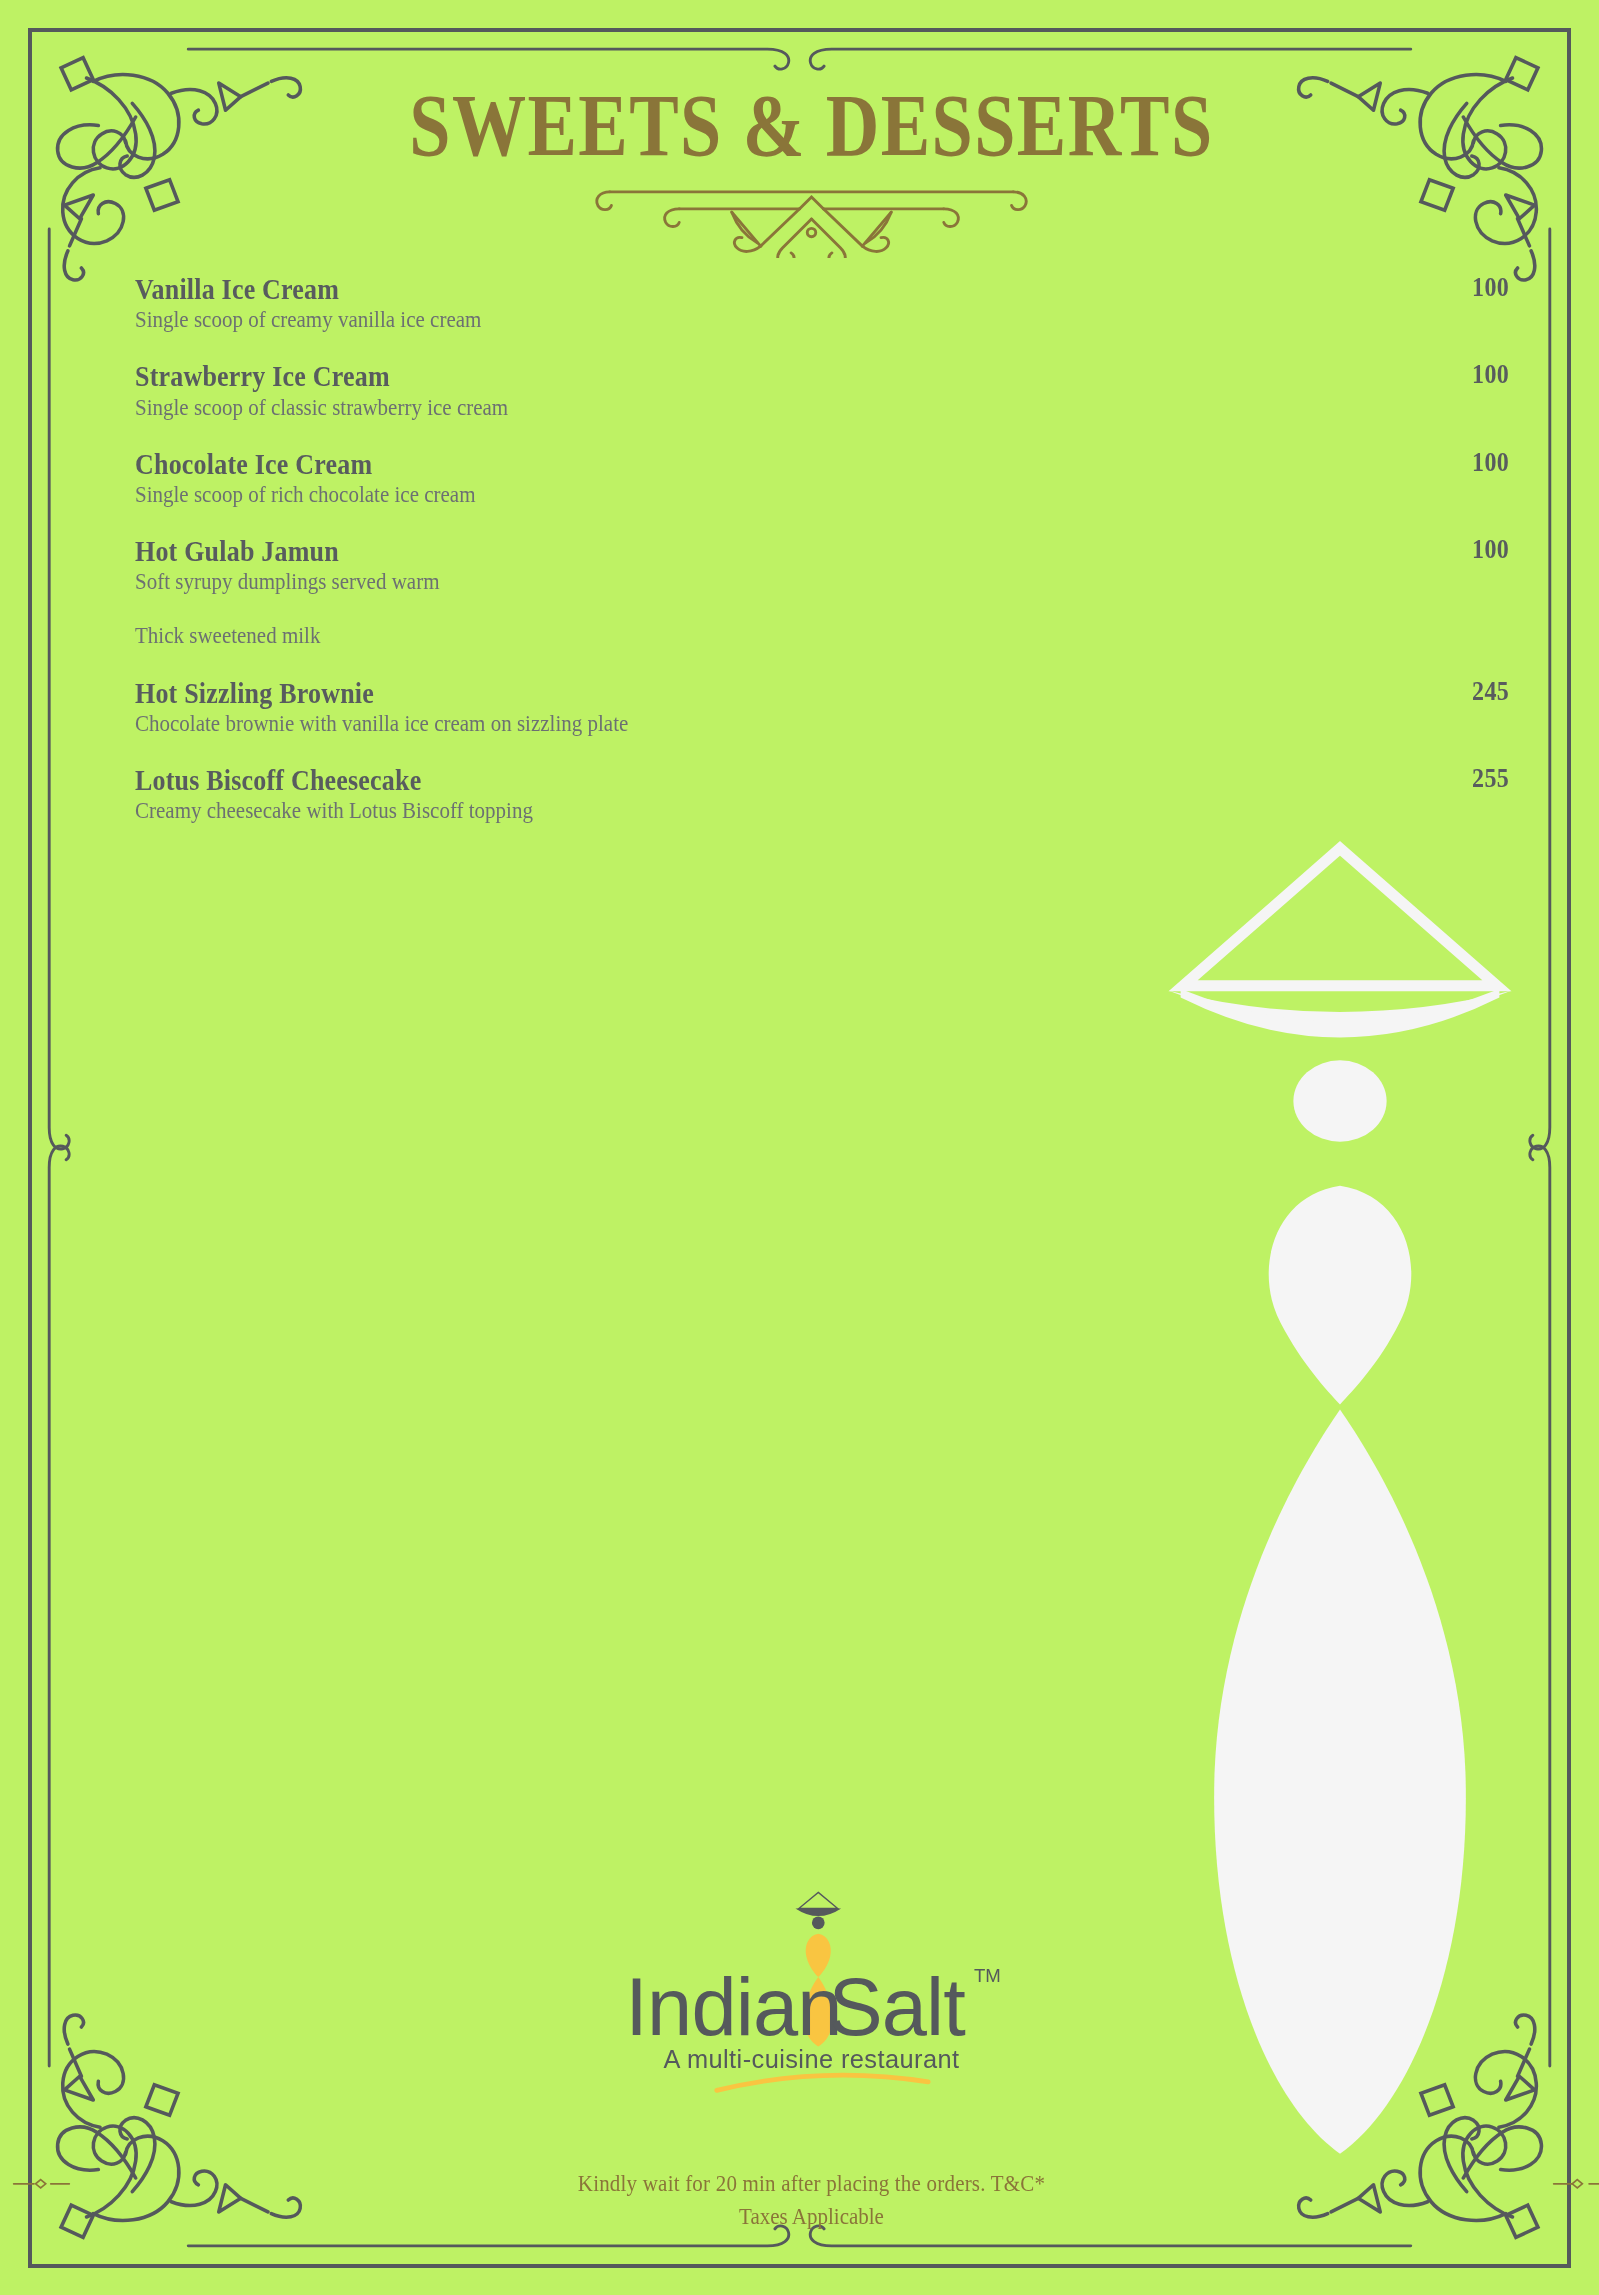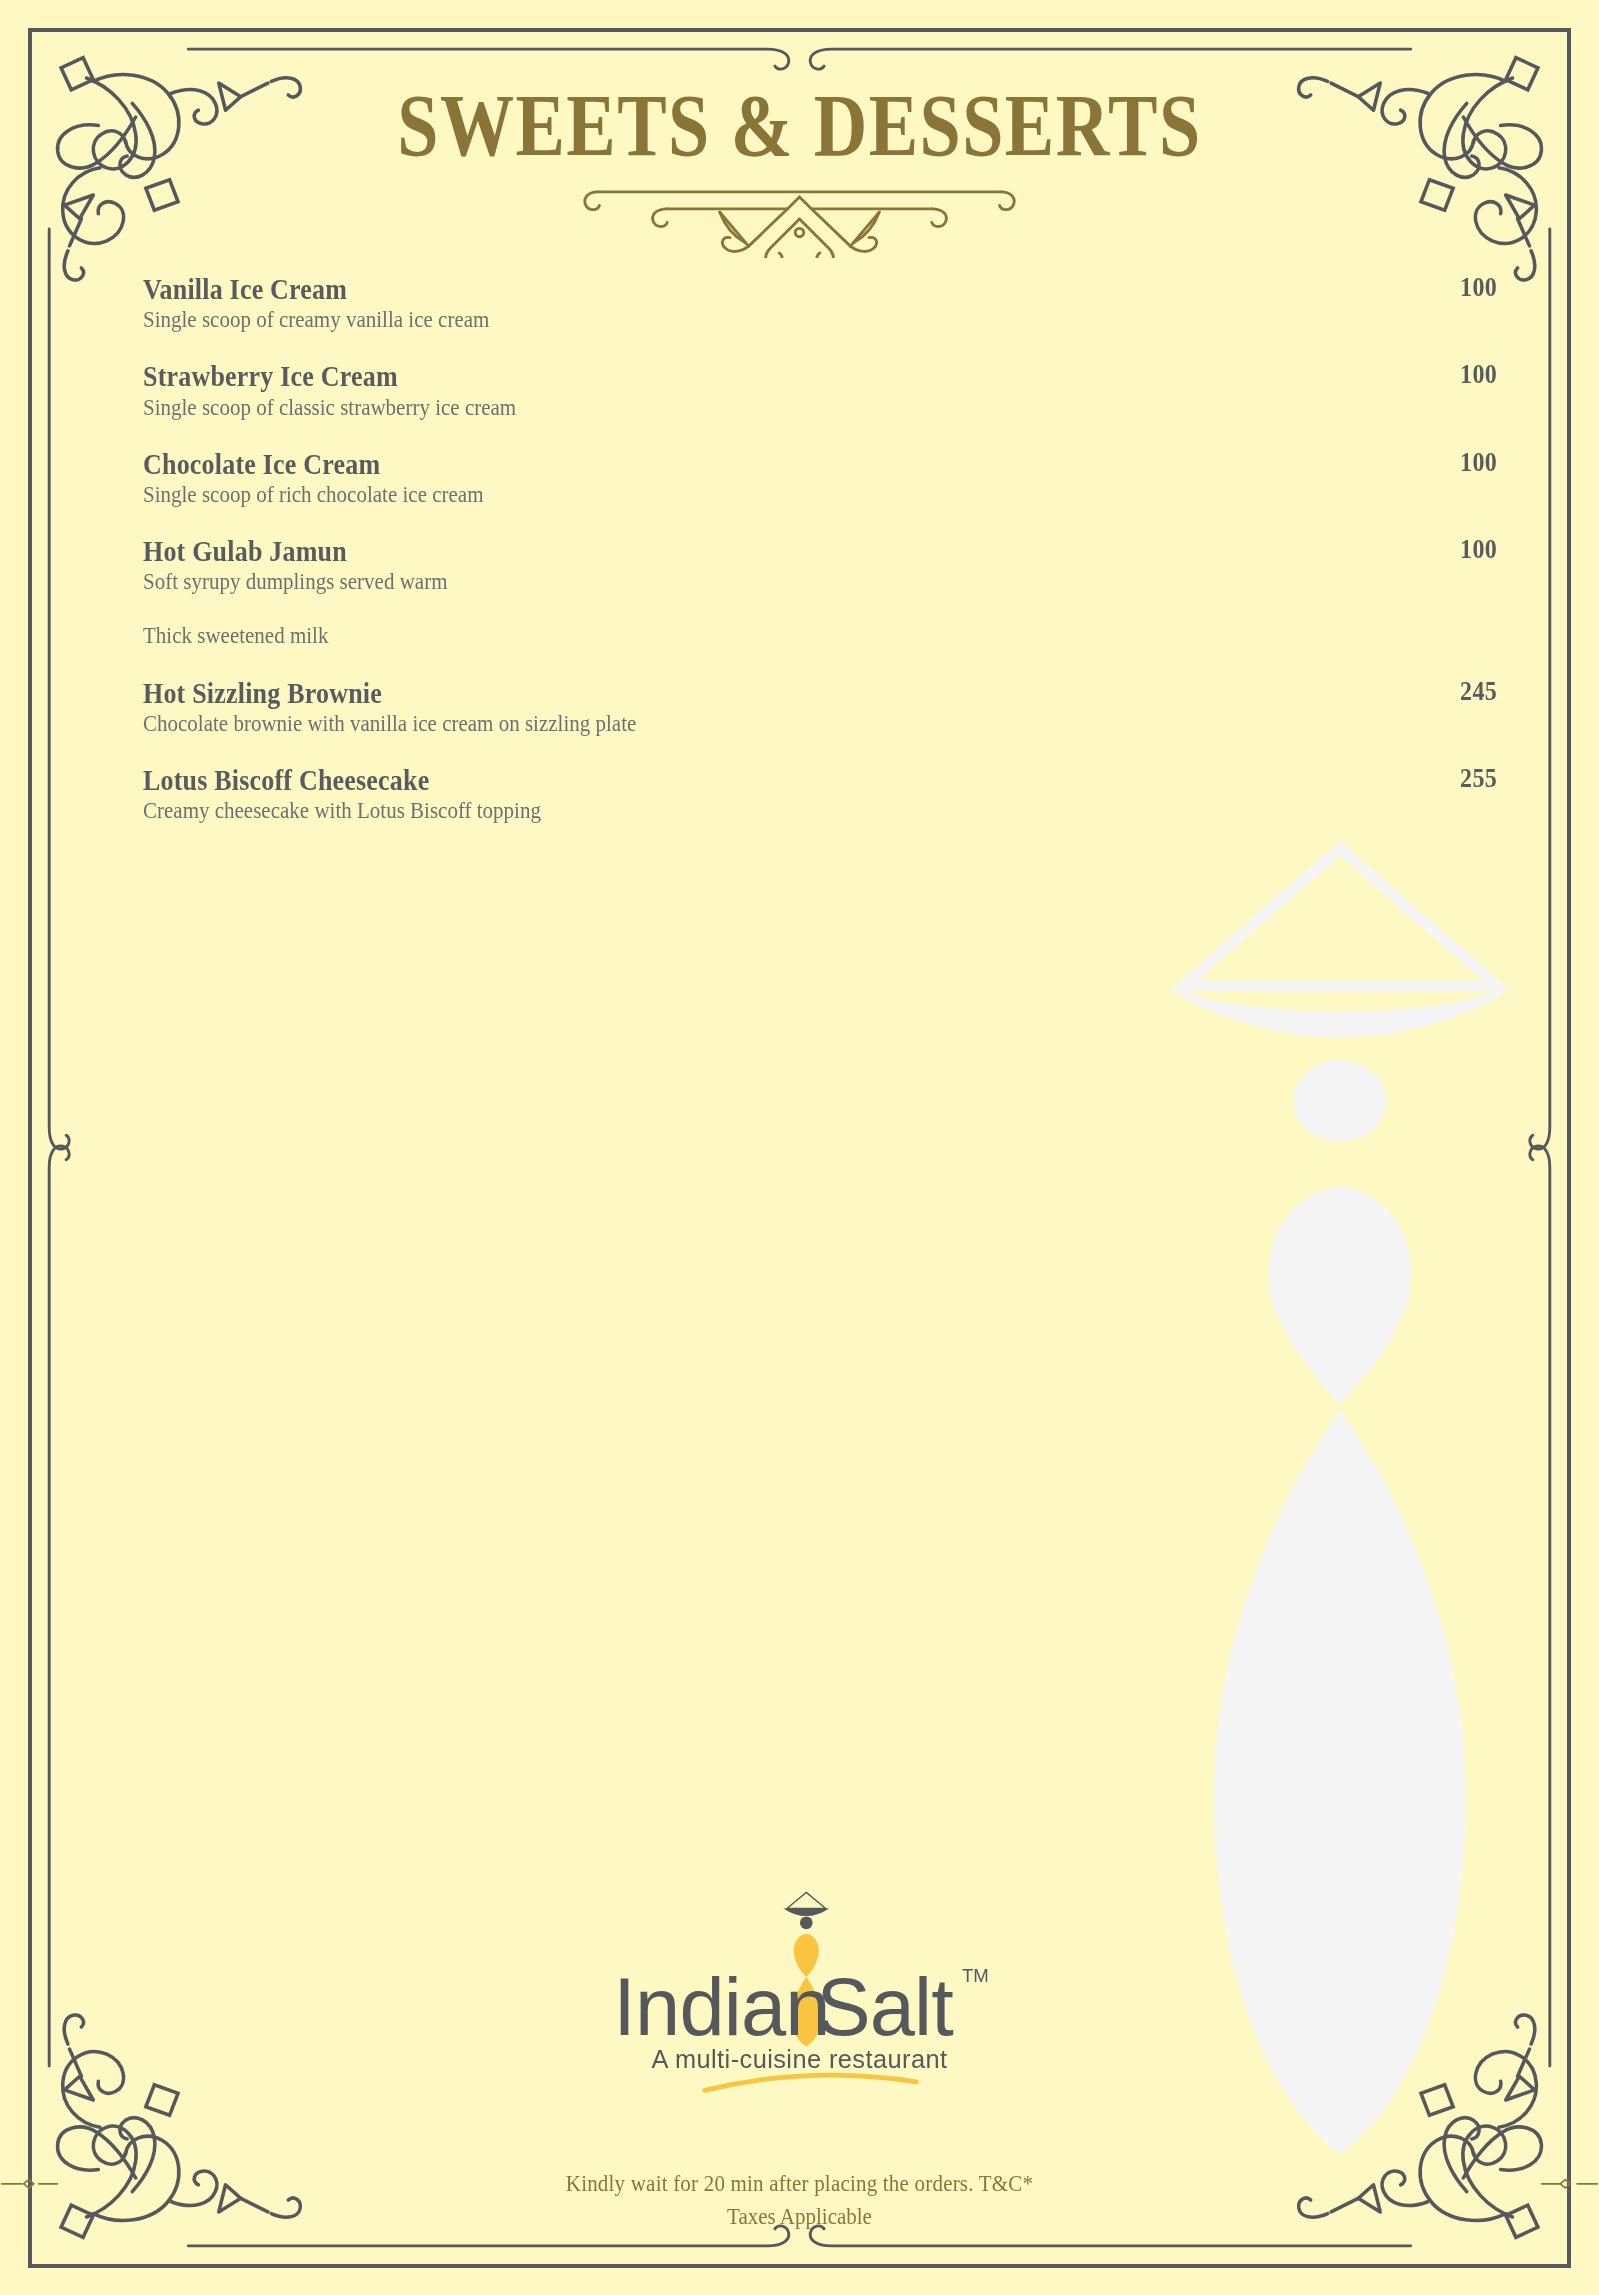"SWEETS & DESSERTS" #page { background: #fef9c3 -> #bef264; padding-left: none -> 12px }
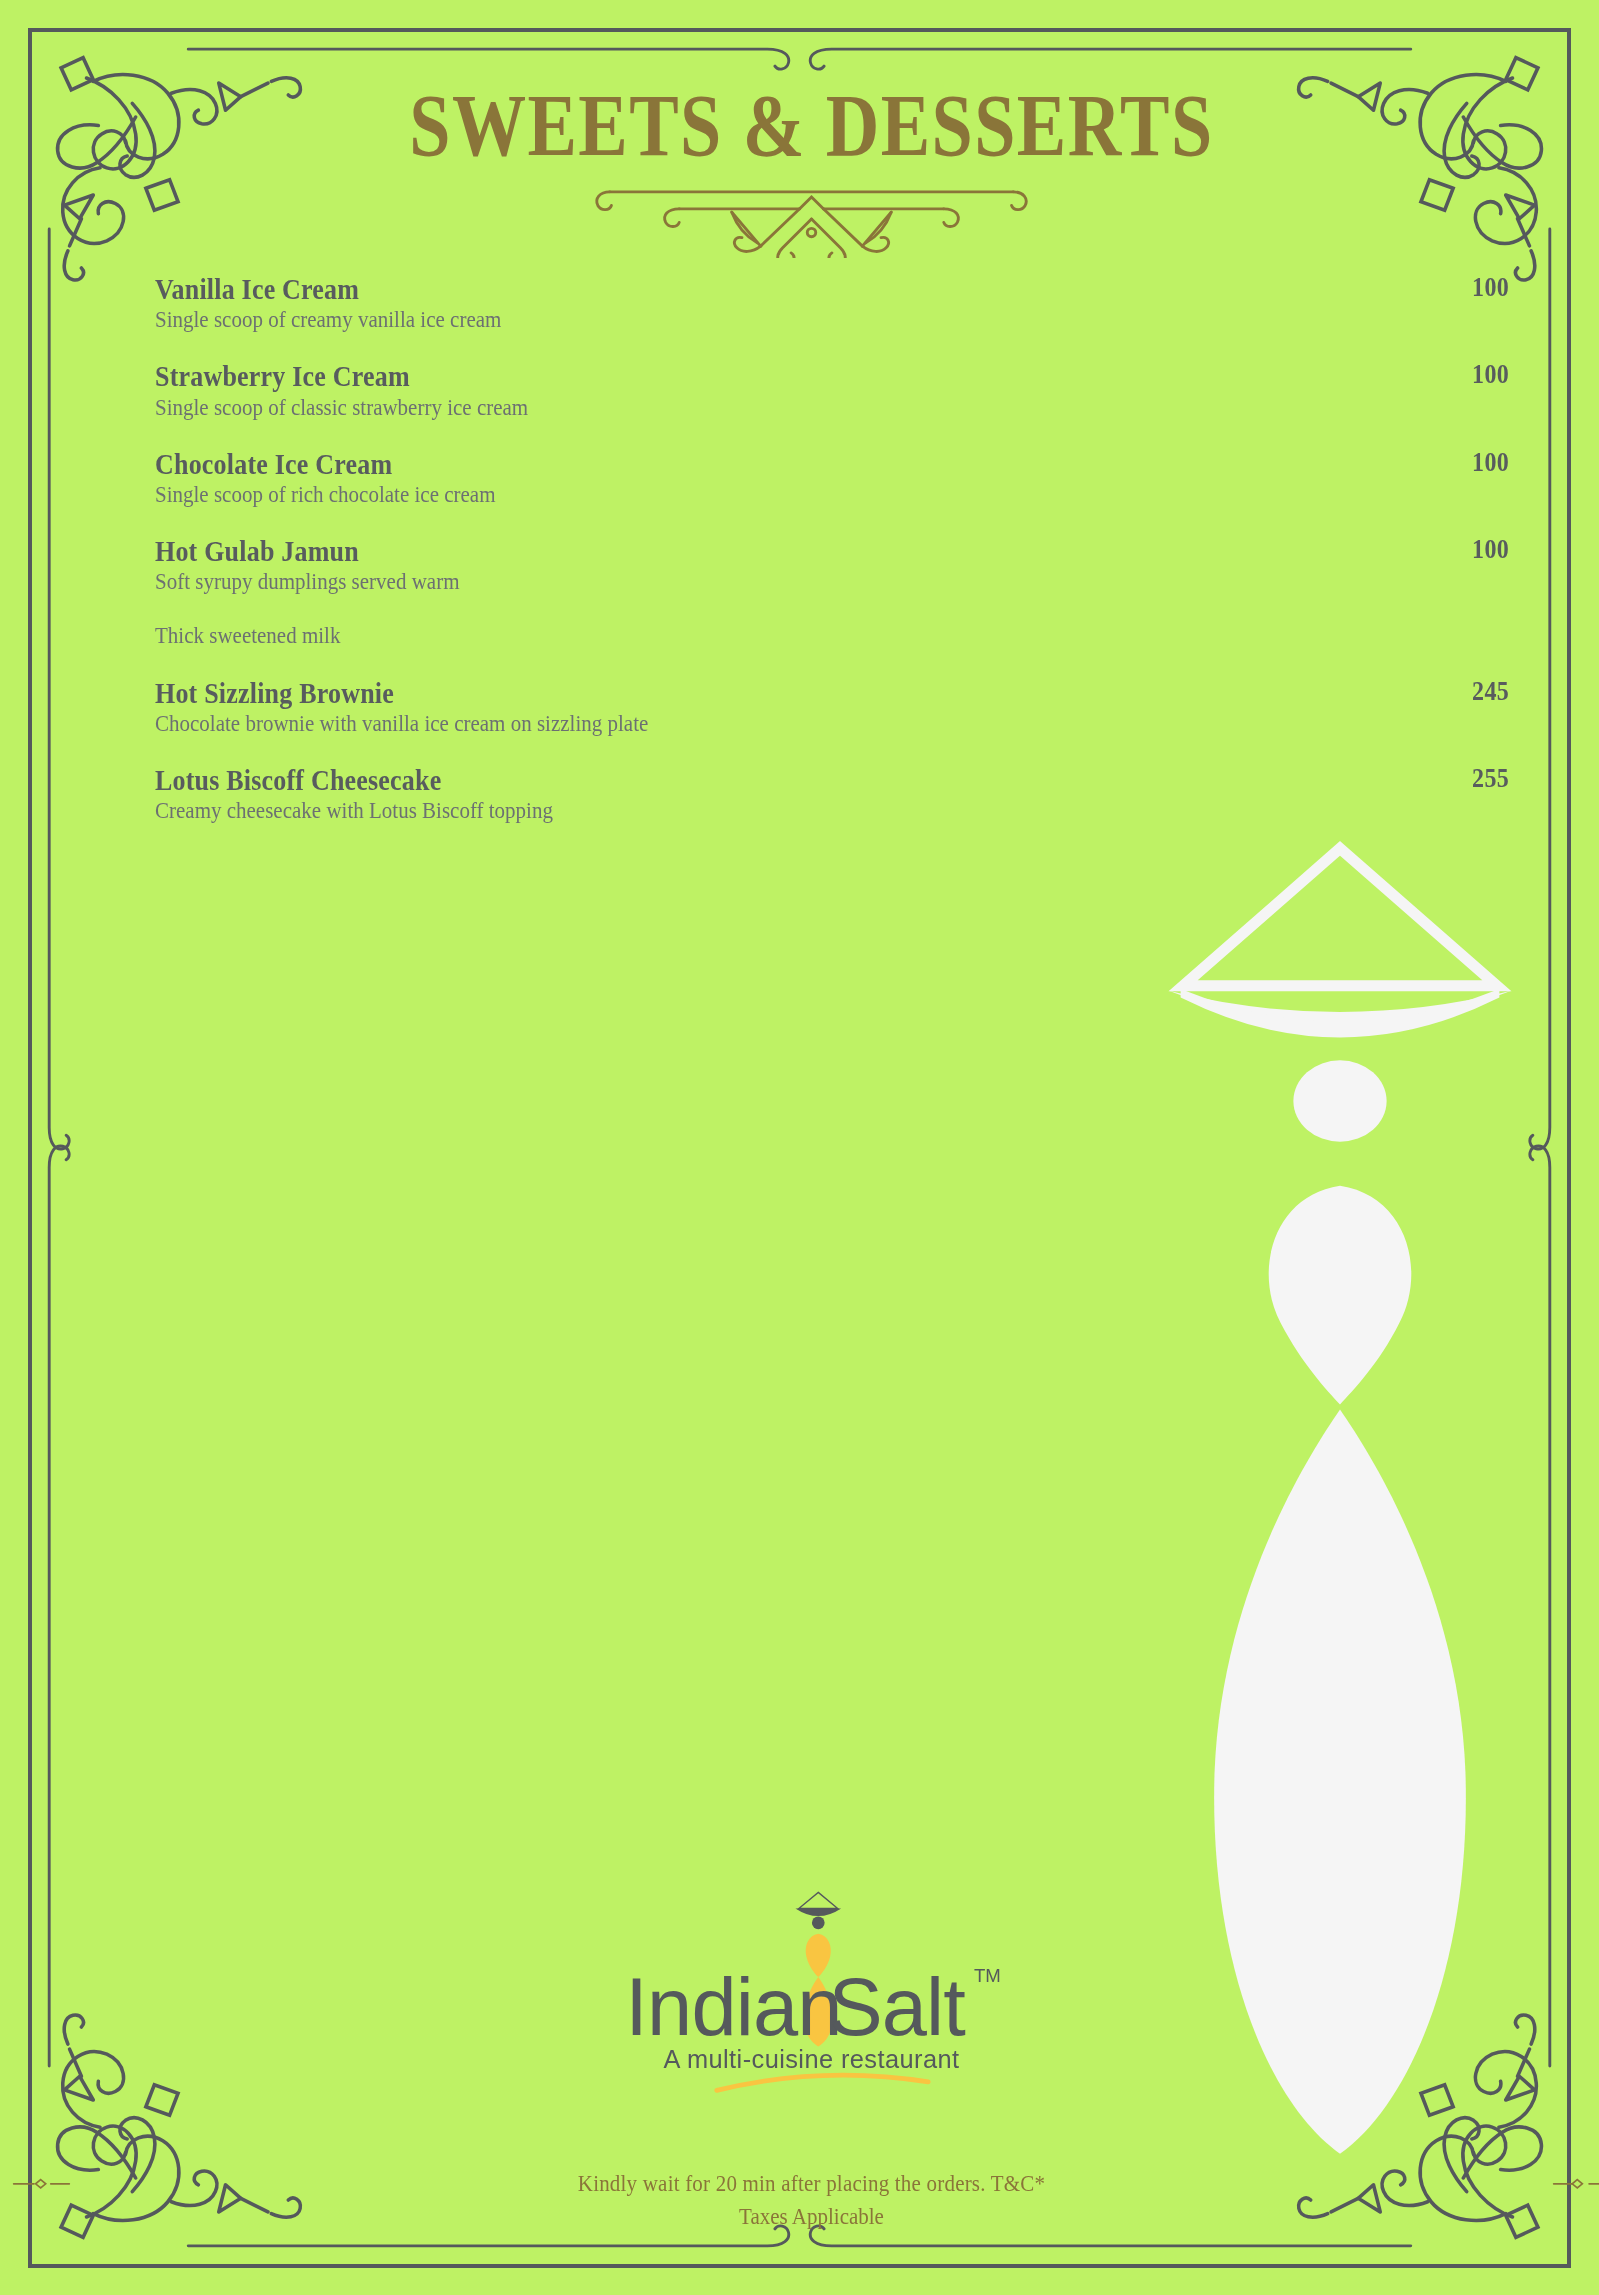"Vanilla Ice Cream" .menu-item { margin-left: 20px -> none }
